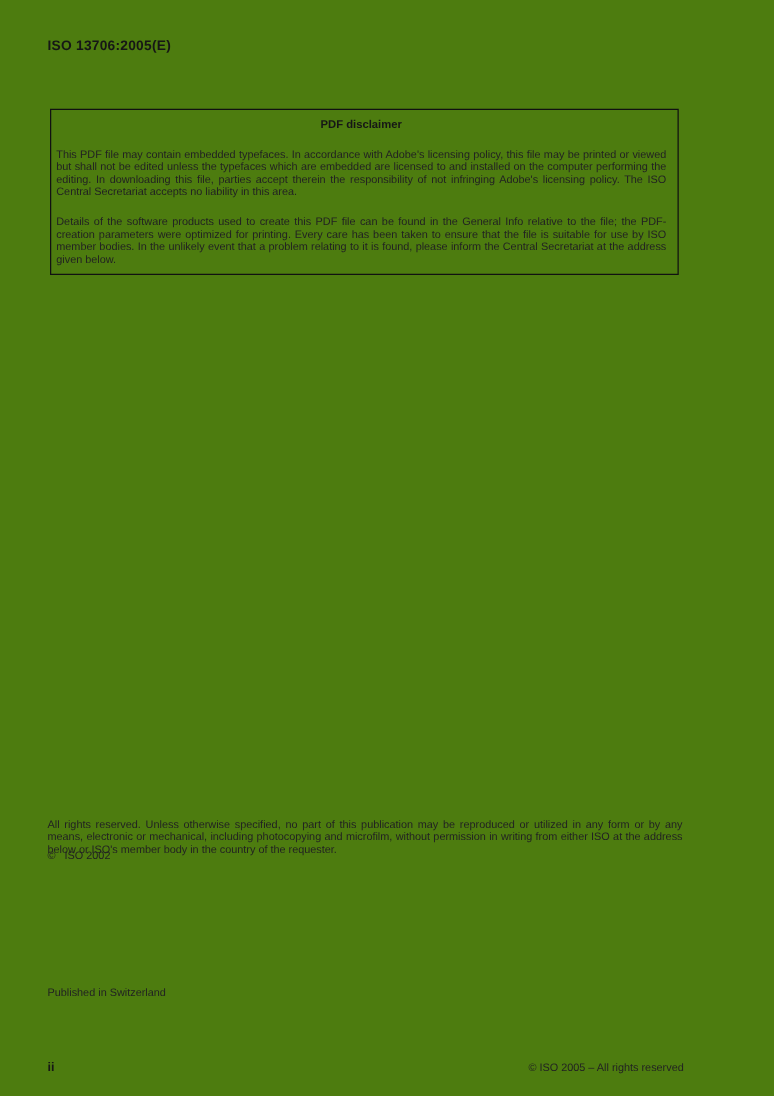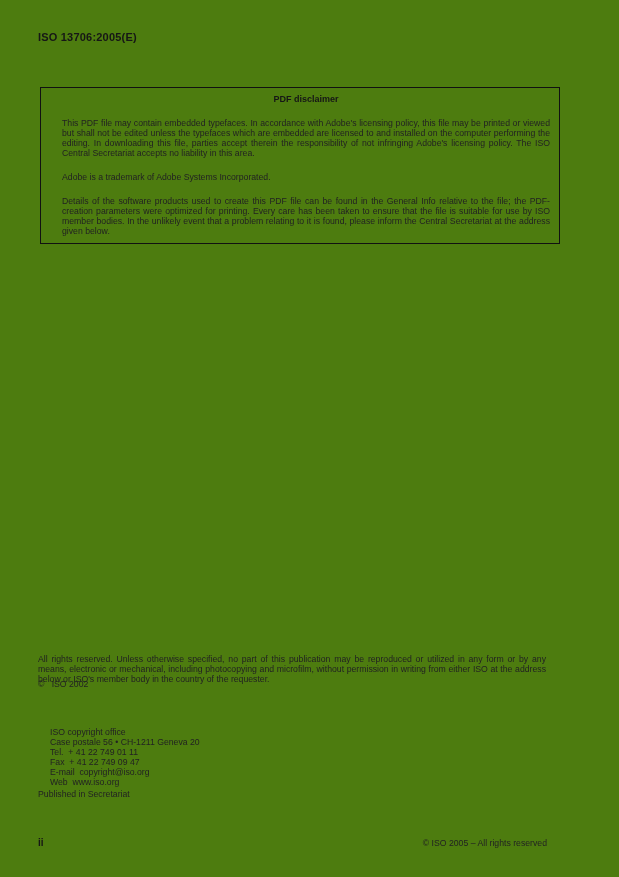"PDF disclaimer" .disclaimer-box { padding: 5px 9px 7px 21px -> 5px 9px 7px 4px }
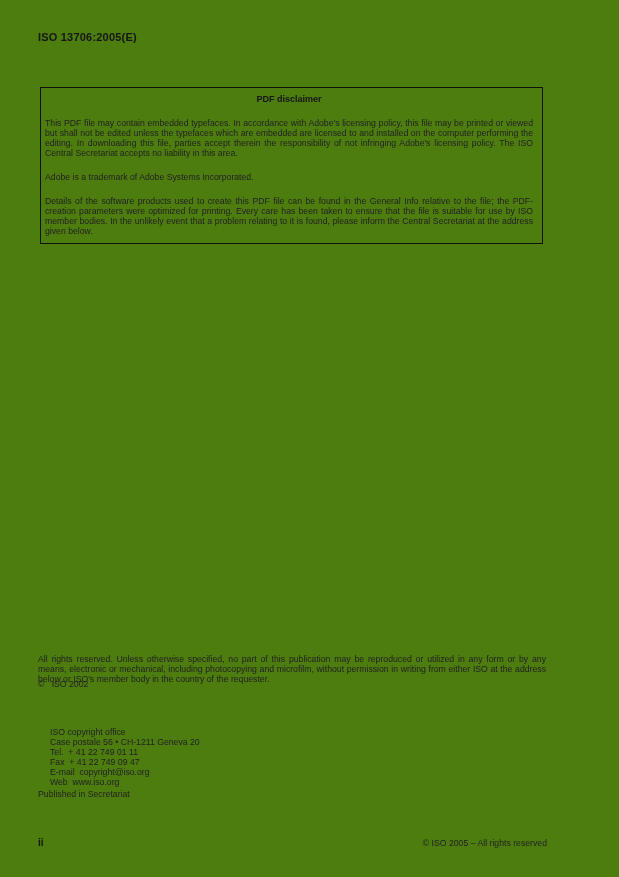"Adobe is a trademark of" p.disclaimer-para { html: <p>Adobe is a trademark of Adobe Systems Incorporated.</p> -> none }
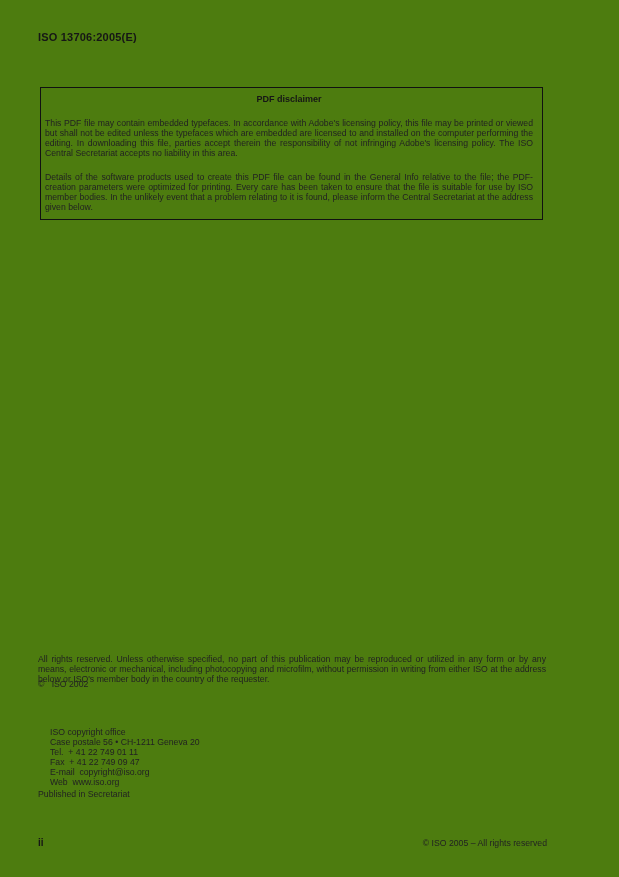"ISO copyright office" div.address-block { html: <div> <div>ISO copyright office</div> <div>Case postale 56 • CH-1211 Geneva 20</div> <div>Tel. + 41 22 749 01 11</div> <div>Fax + 41 22 749 09 47</div> <div>E-mail copyright@iso.org</div> <div>Web www.iso.org</div> </div> -> none }
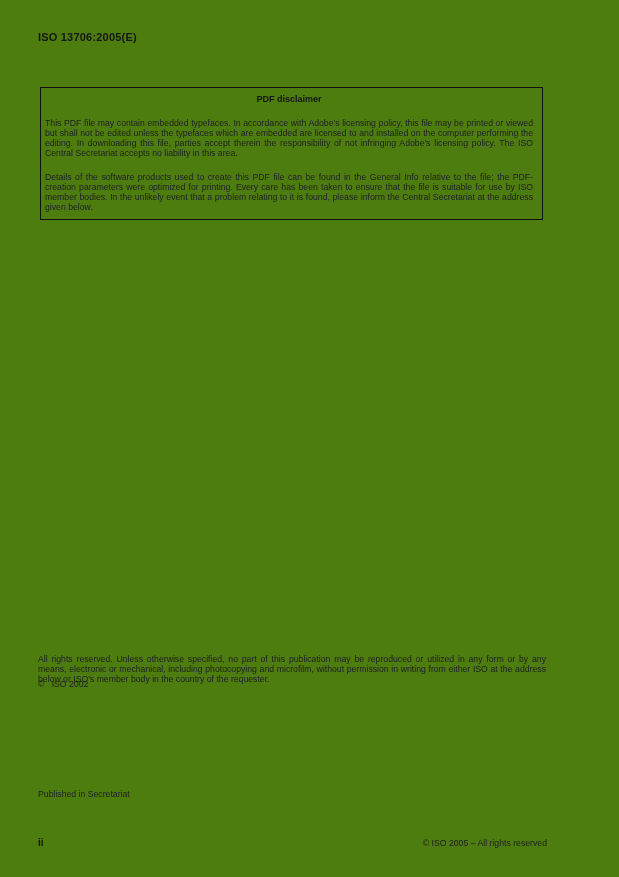"Published in Secretariat" div.published-line { text: Secretariat -> Switzerland }
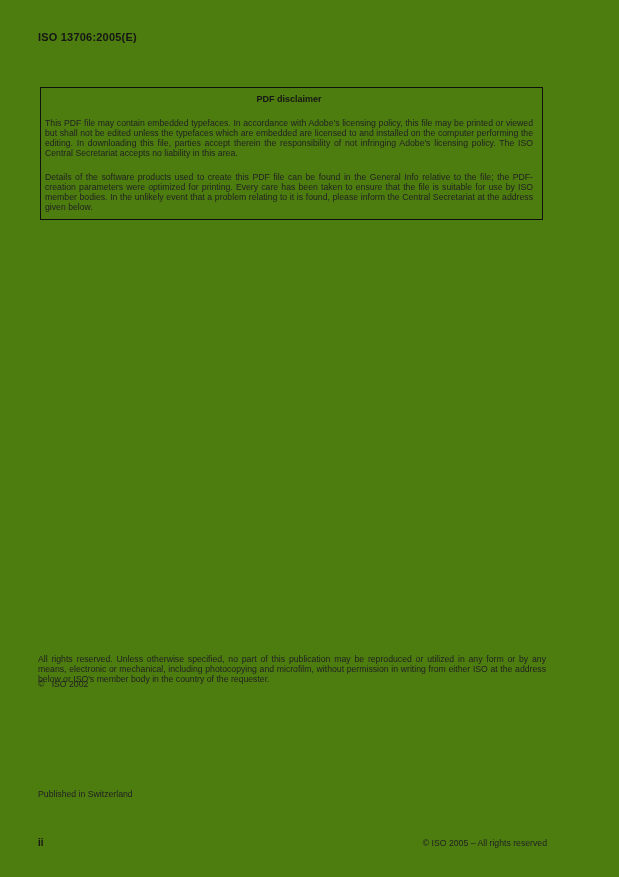"ii" .footer-page-num { margin-top: none -> 12px }
